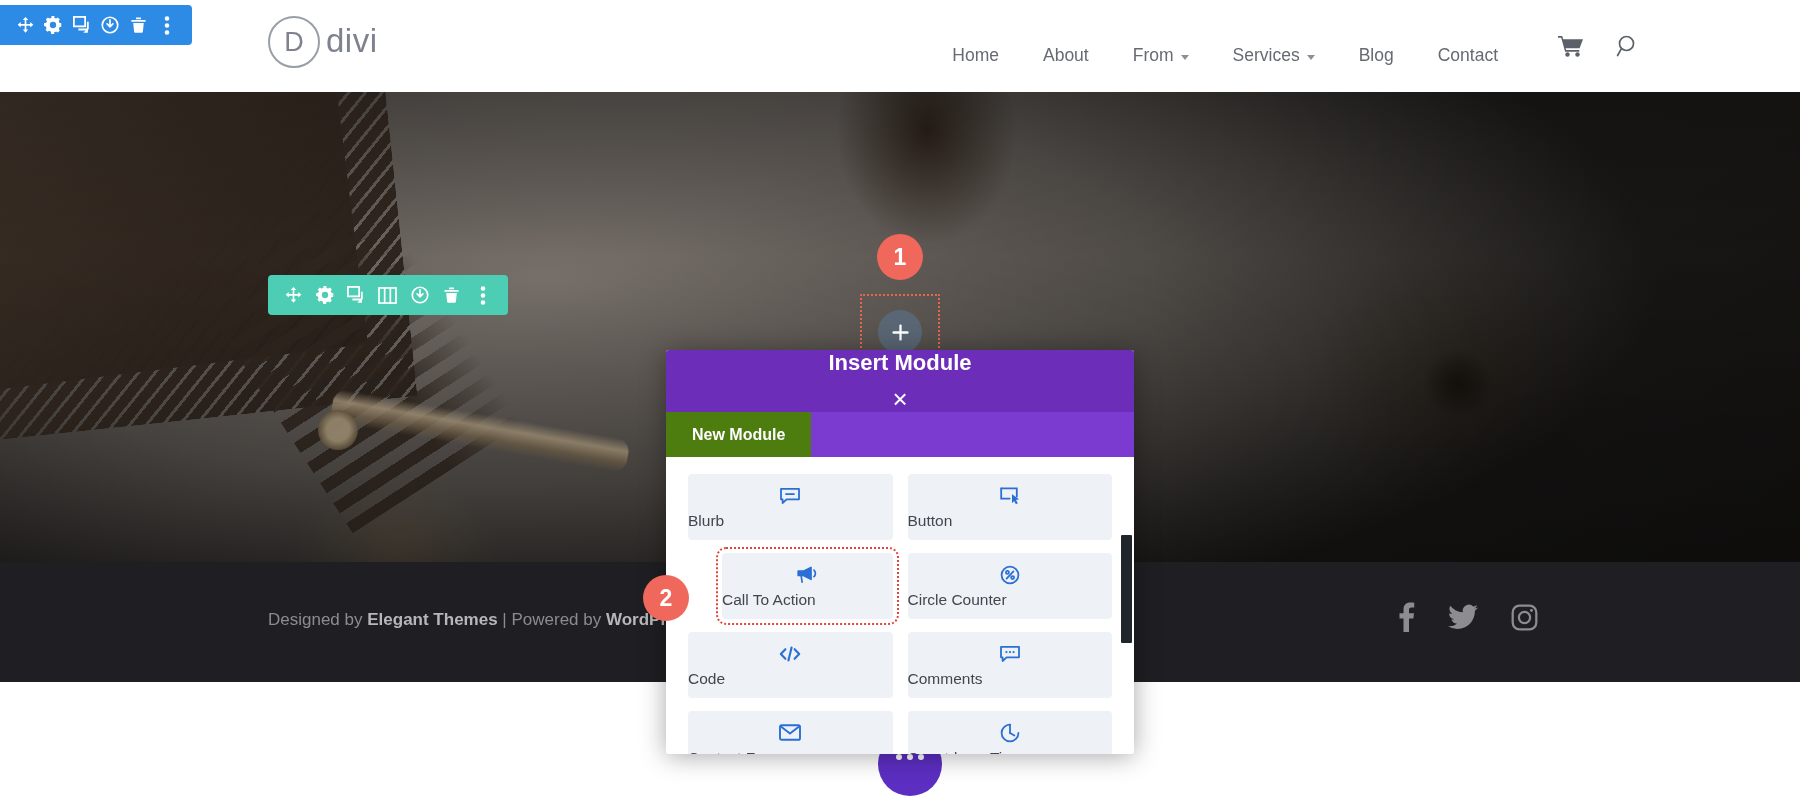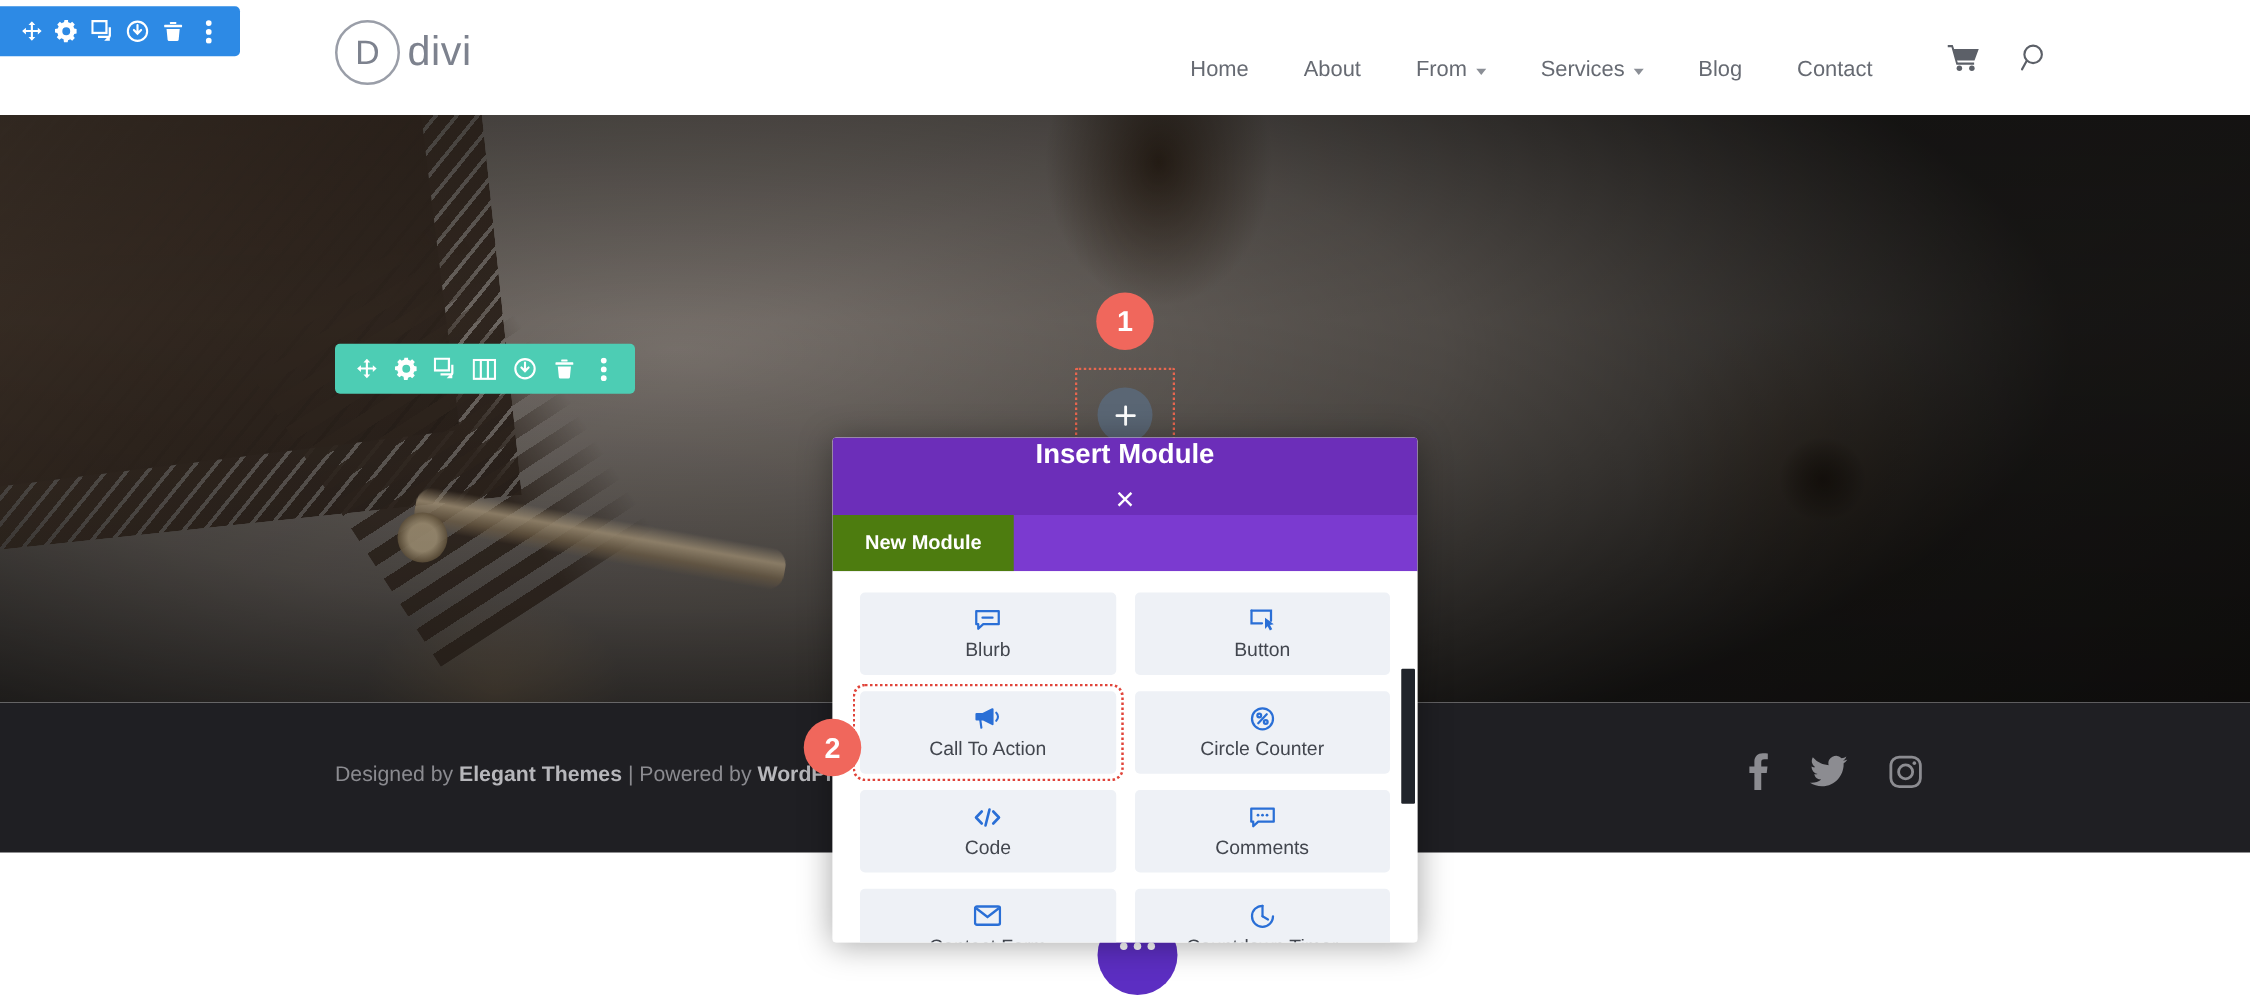"Blurb" .mod-card { align-items: center -> none }
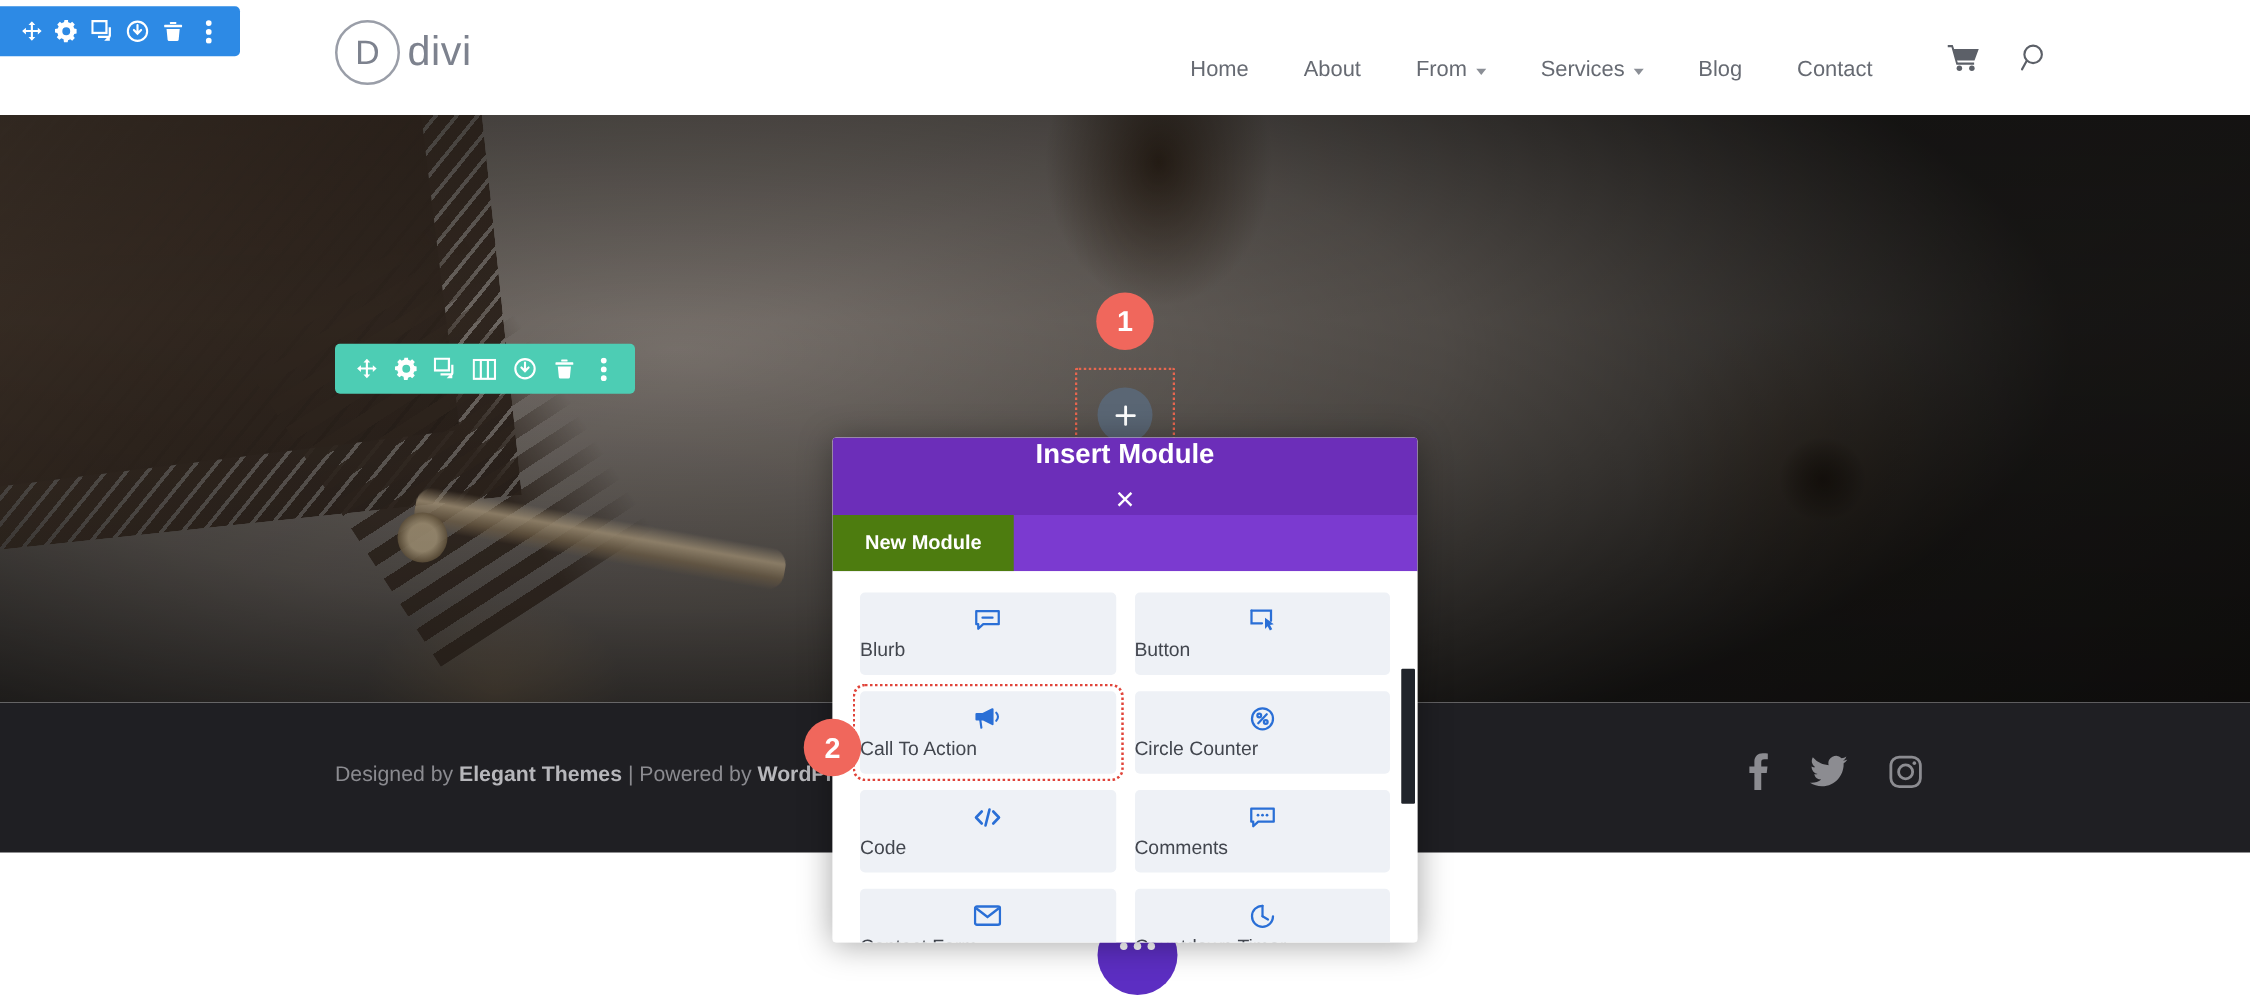"Call To Action" .mod-card.selected { margin-left: none -> 34px }
